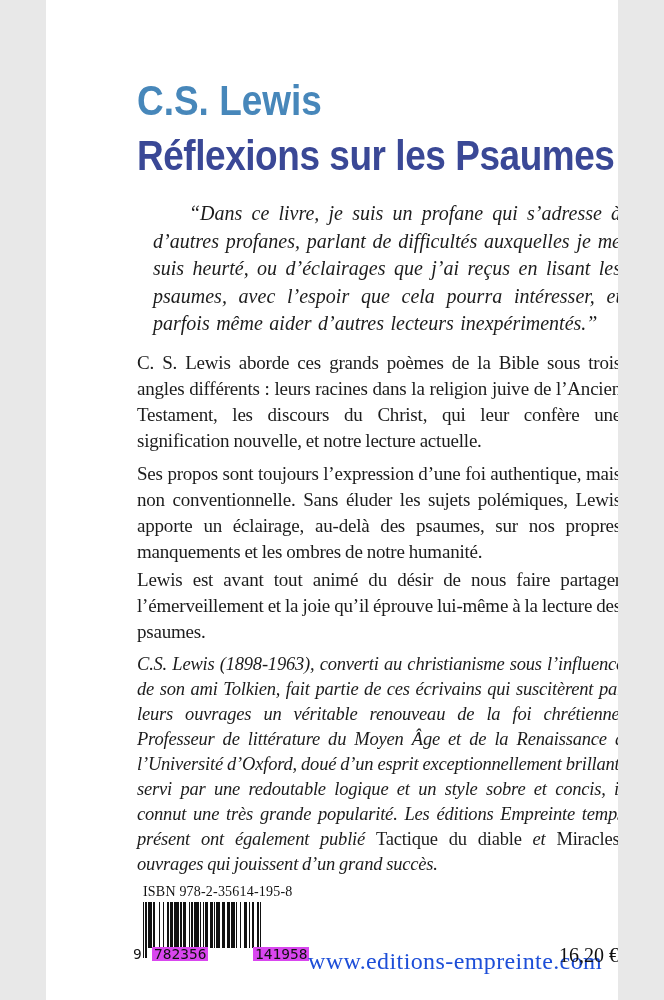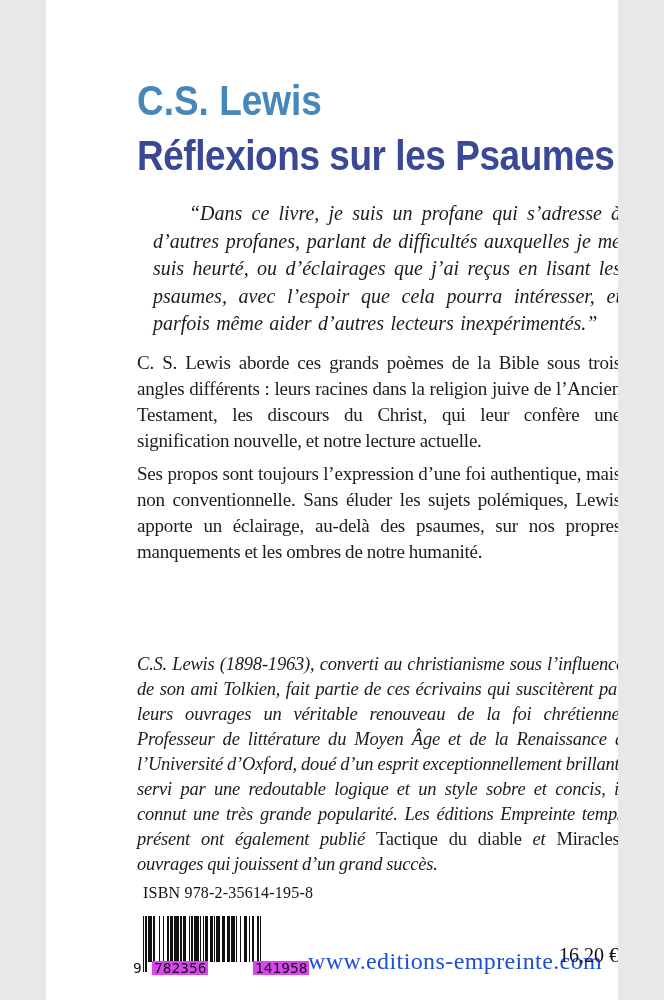"Lewis est avant tout animé" div.abs { html: none -> <div>Lewis est avant tout animé du désir de nous faire partager l’émerveillement et la joie qu’il éprouve lui-même à la lecture des psaumes.</div> }
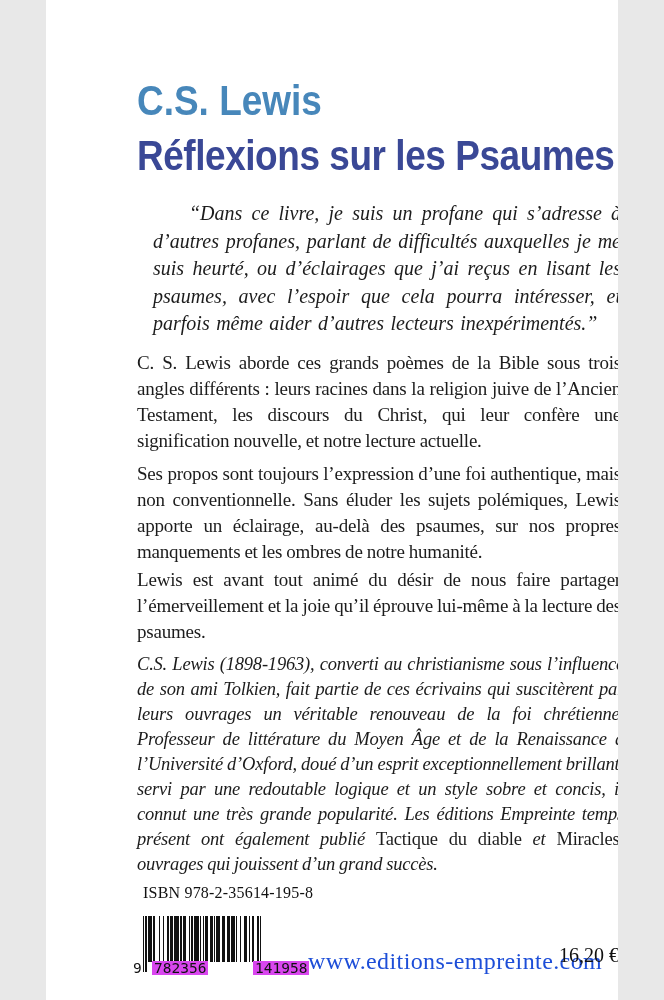"ISBN 978-2-35614-195-8" .isbn { font-size: 16px -> 14px; margin-bottom: 14px -> 2px }
